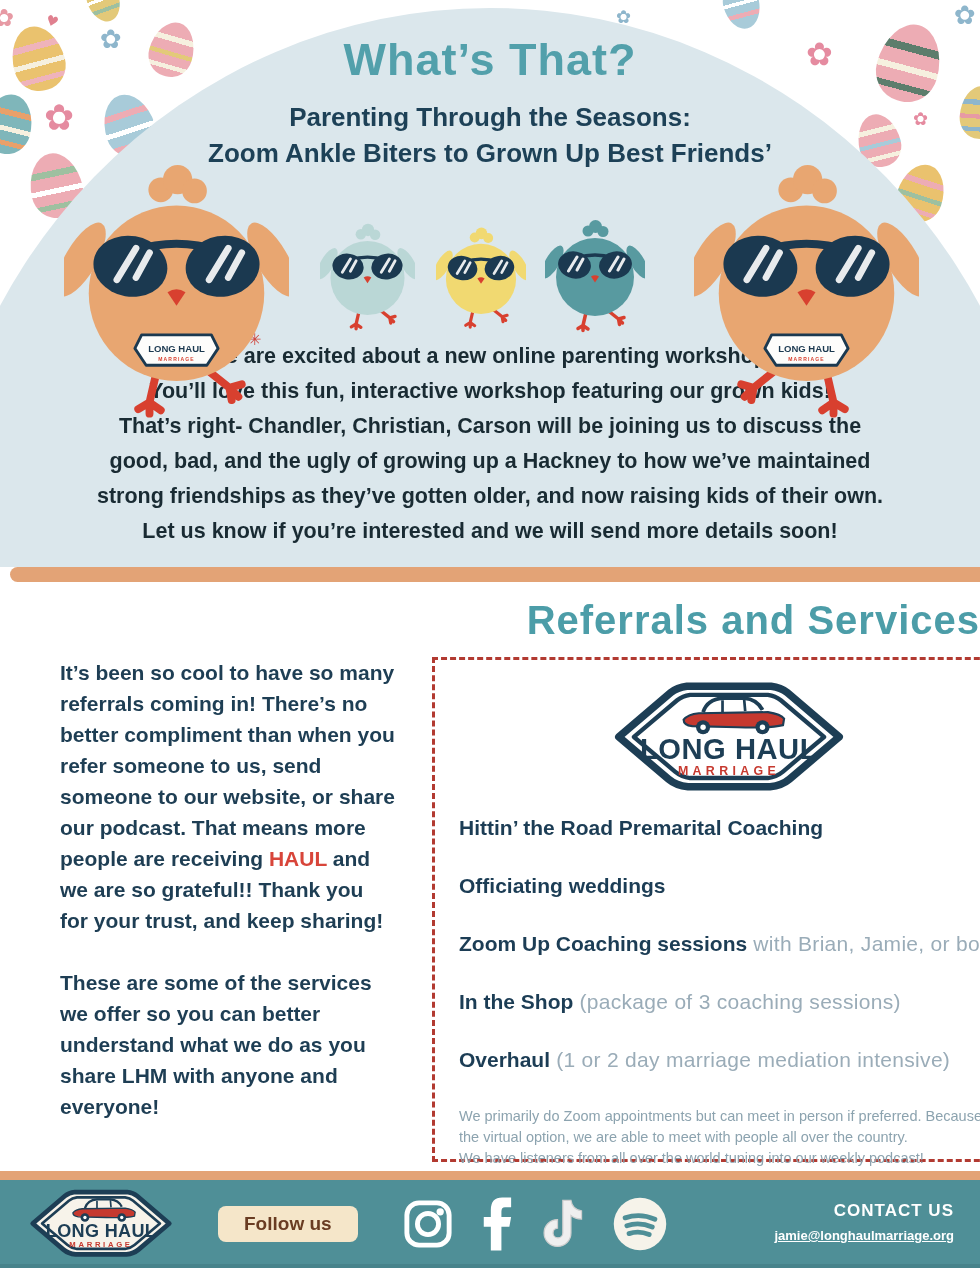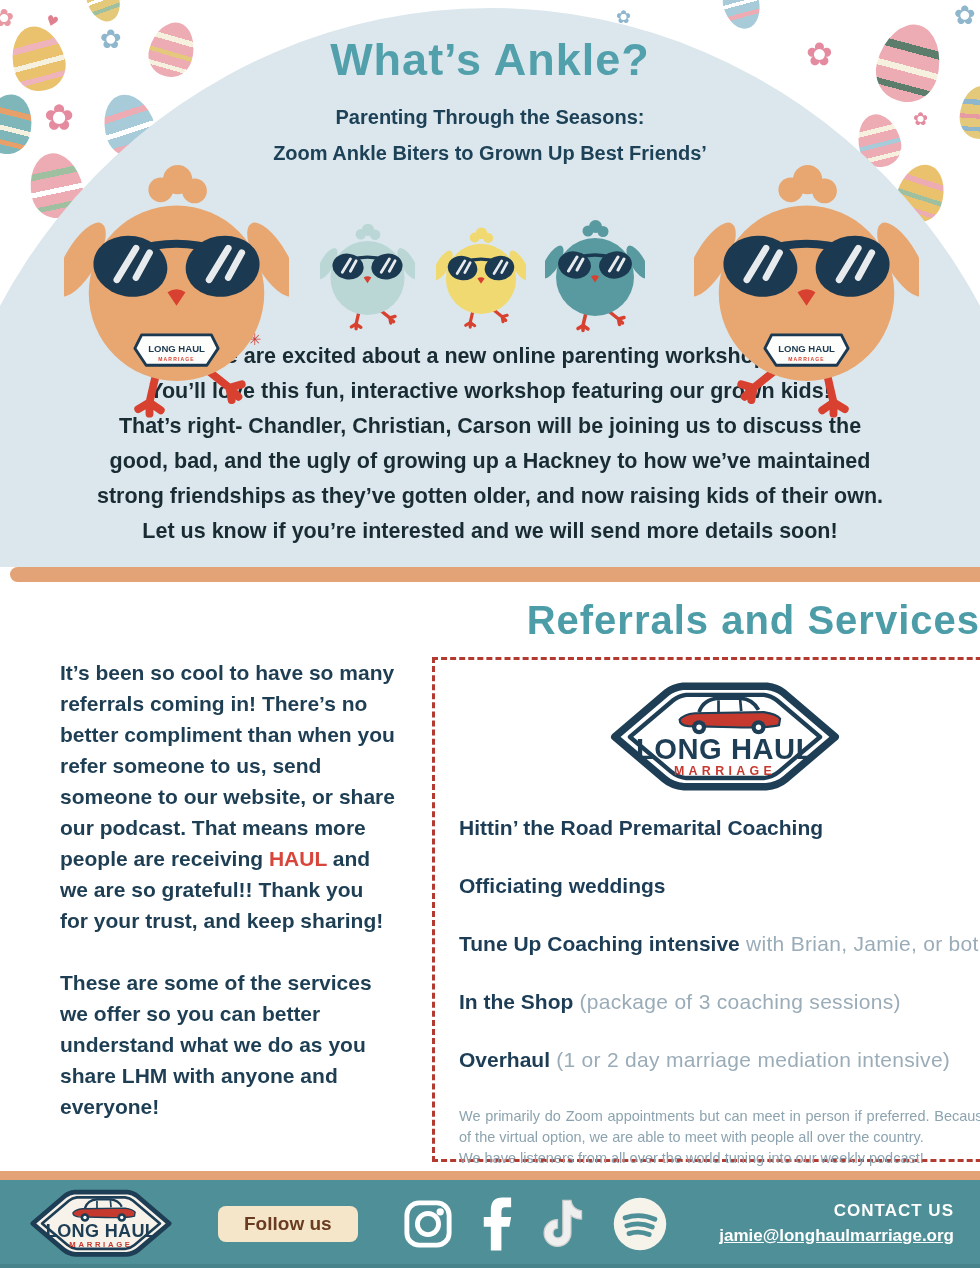"What’s Ankle?" h1.hero-title { text: Ankle -> That }
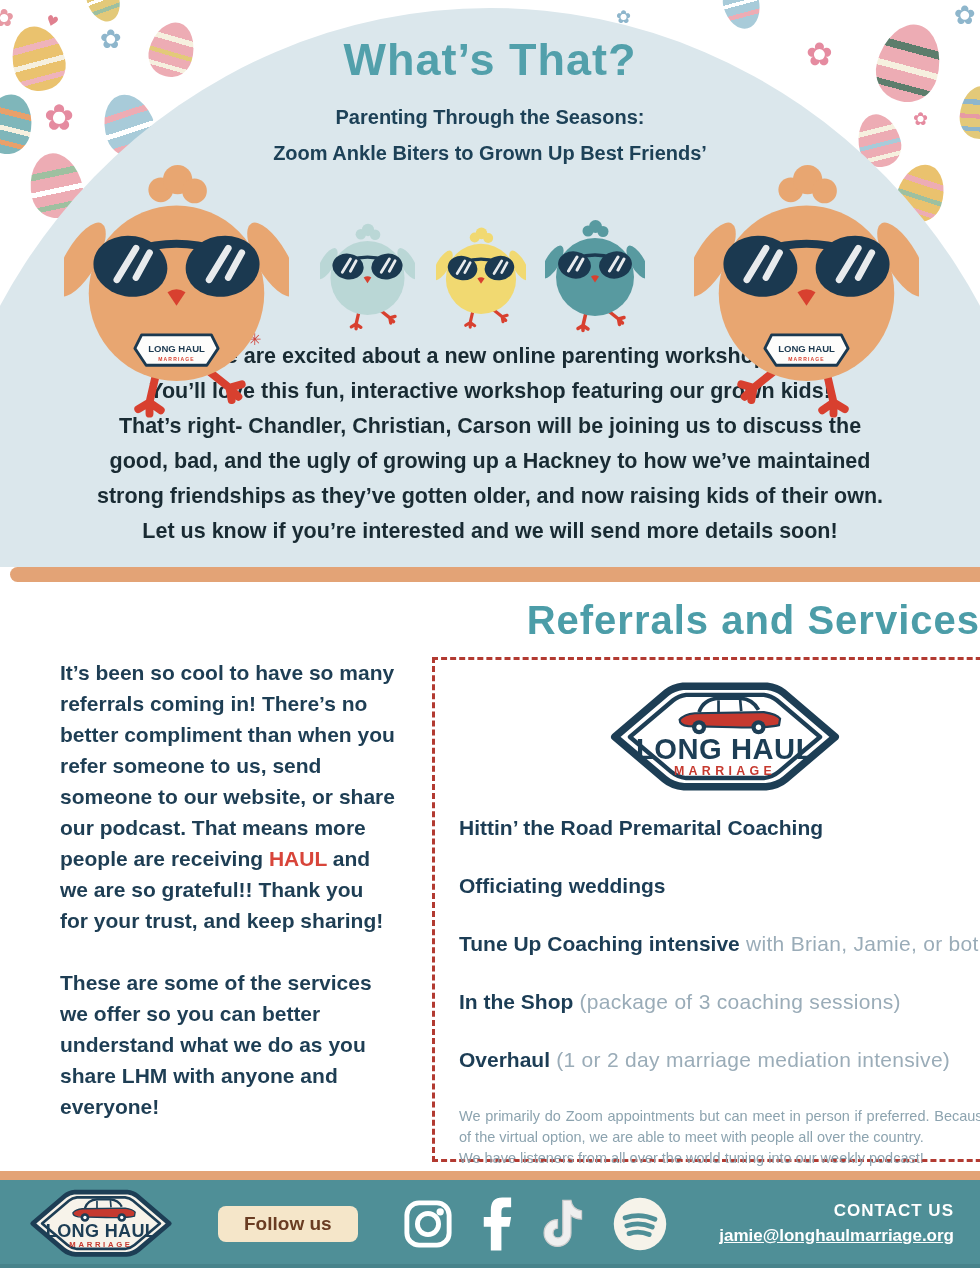"Parenting Through the Seasons:" .hero-sub { font-size: 20px -> 26px }
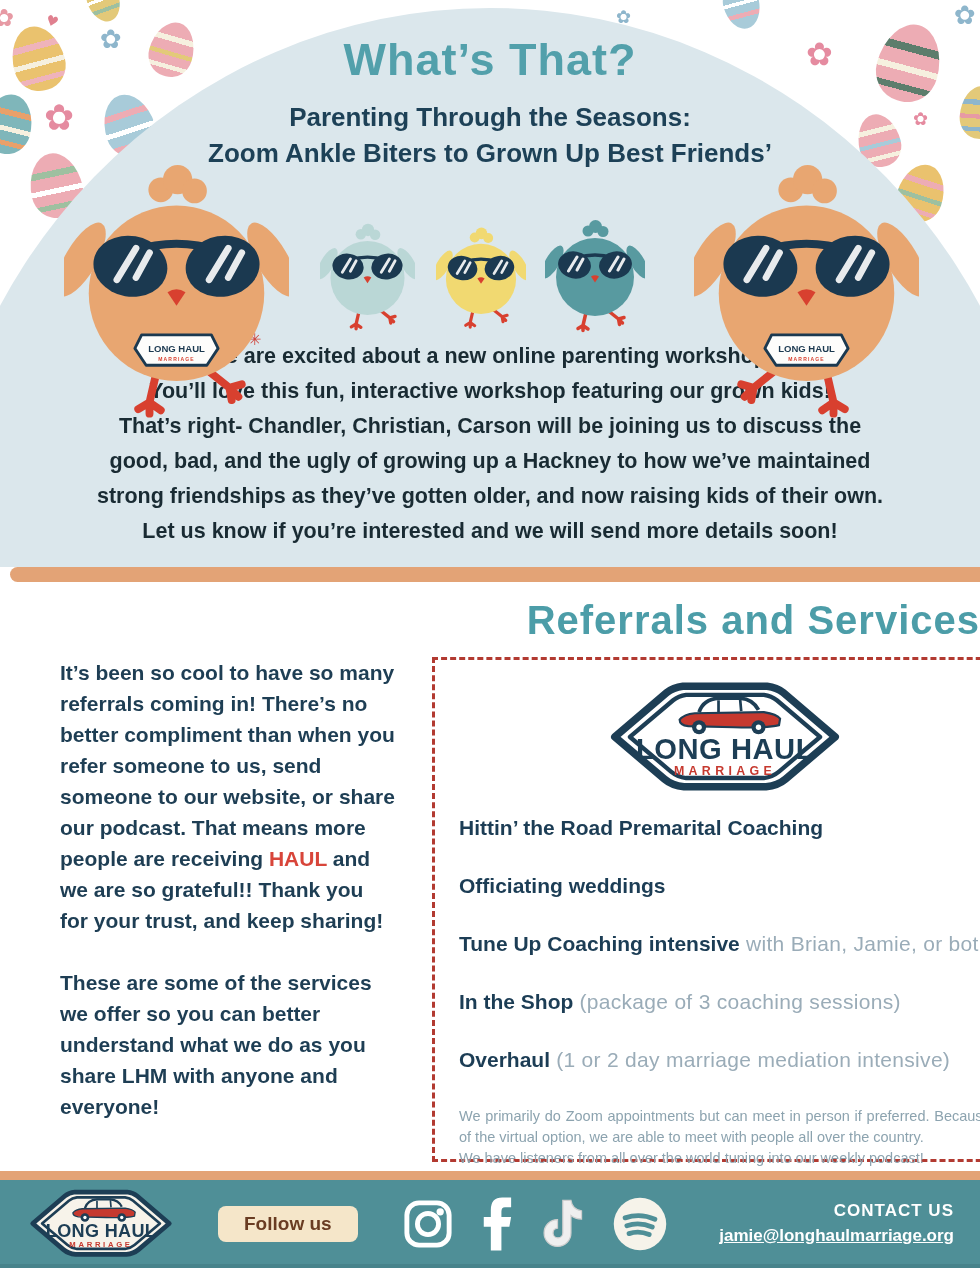"Tune Up Coaching intensive" span { text: Tune Up Coaching intensive -> Zoom Up Coaching sessions }
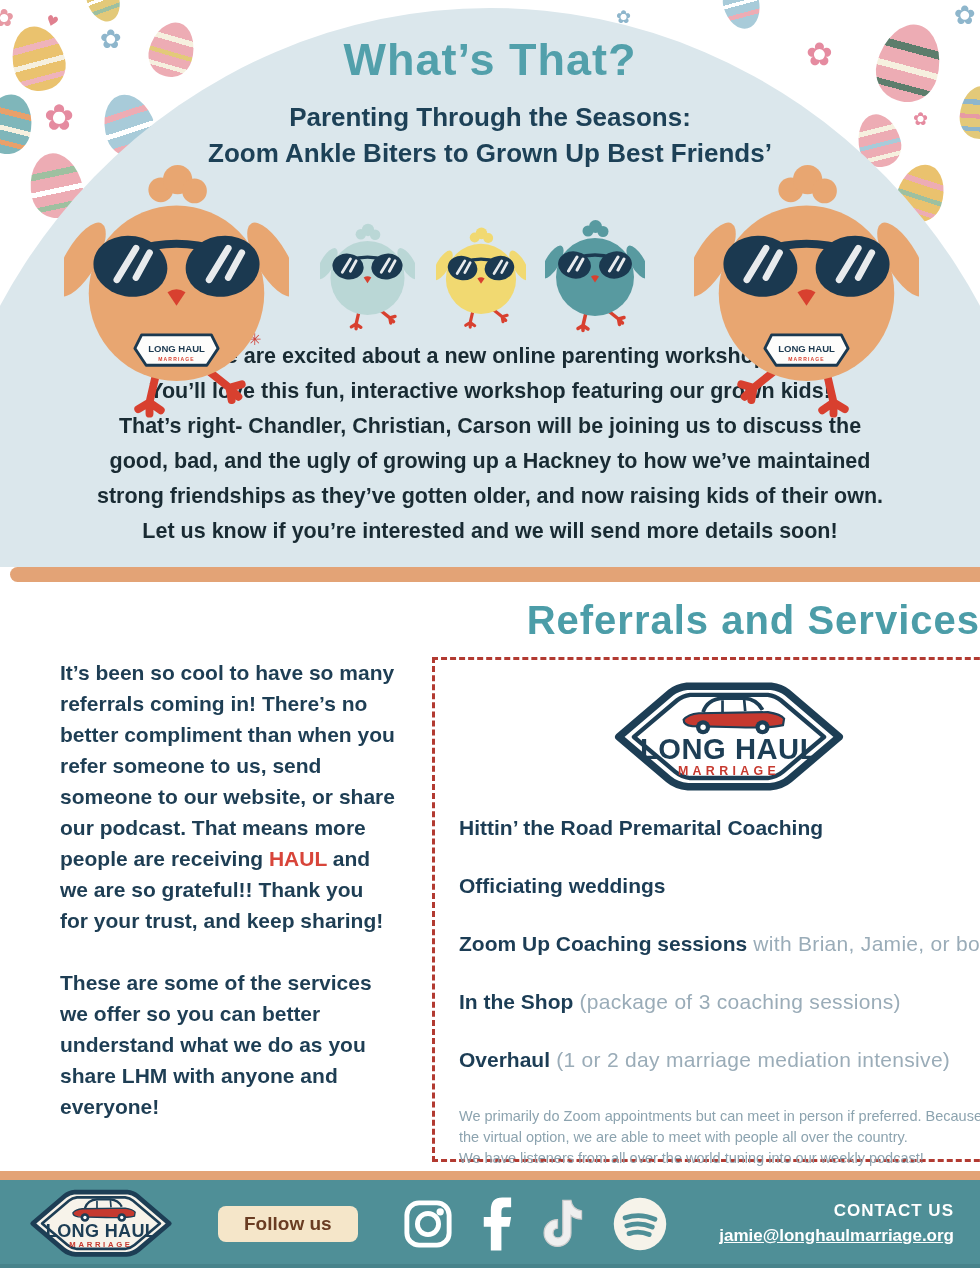"jamie@longhaulmarriage.org" .contact-email { font-size: 17px -> 13px }
